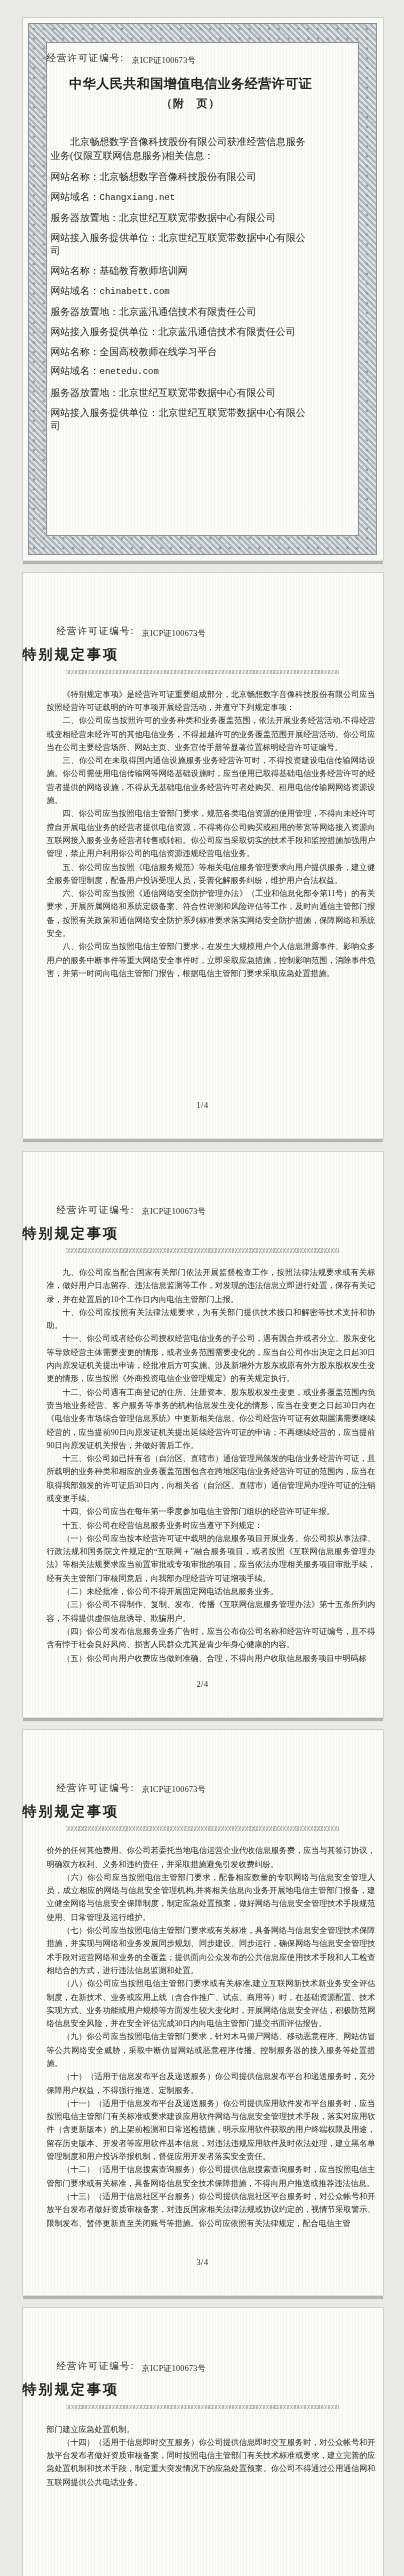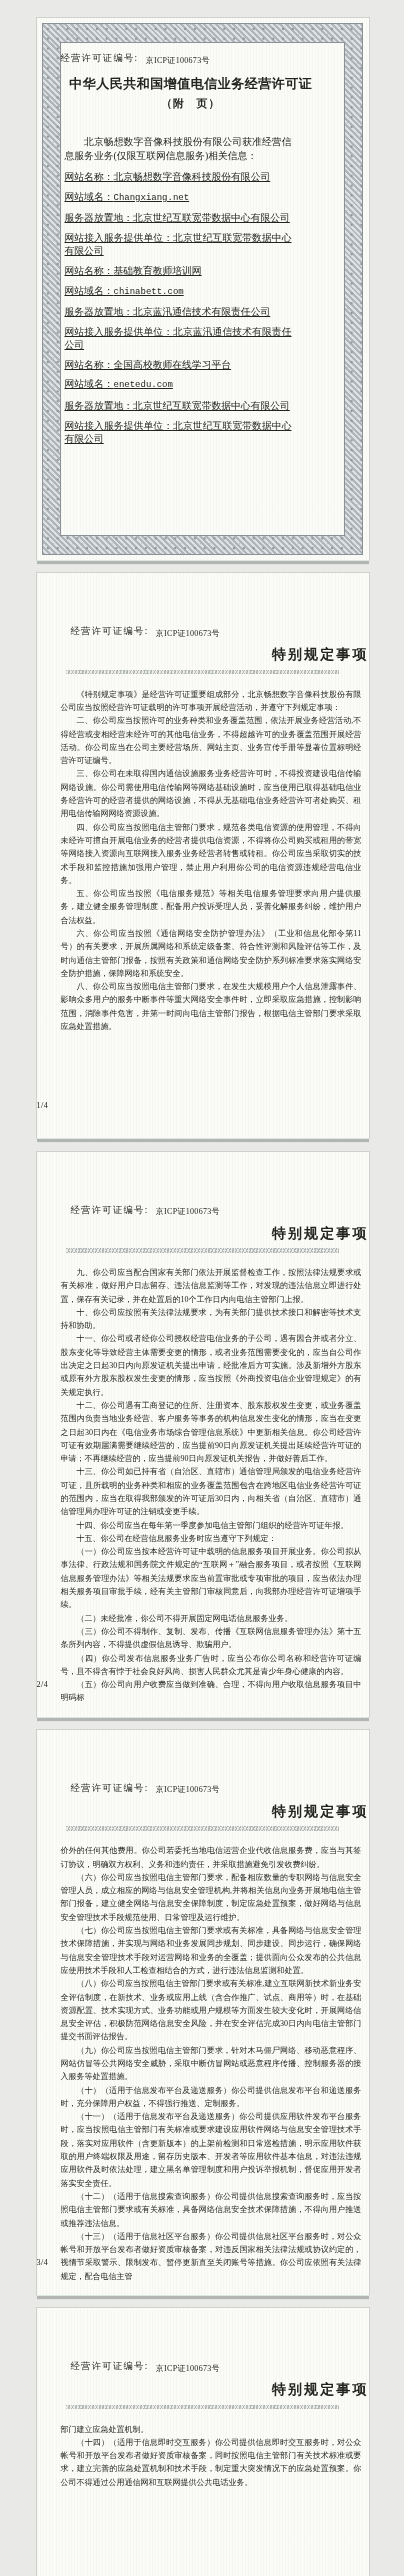"经营许可证编号: 京ICP证100673号" .sheet { width: 334px -> 362px }
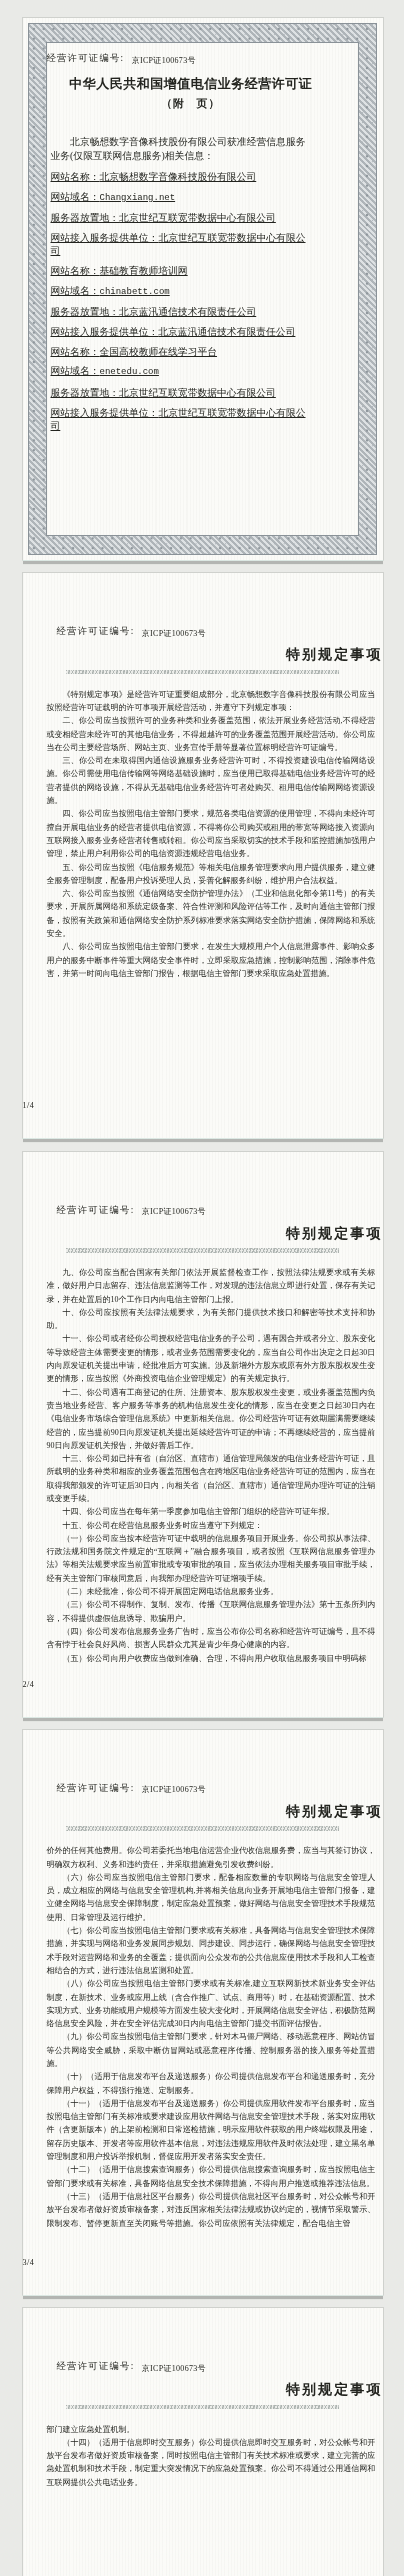"网站名称：北京畅想数字音像科技股份有限公司" .cert-fields { text-decoration: underline -> none }
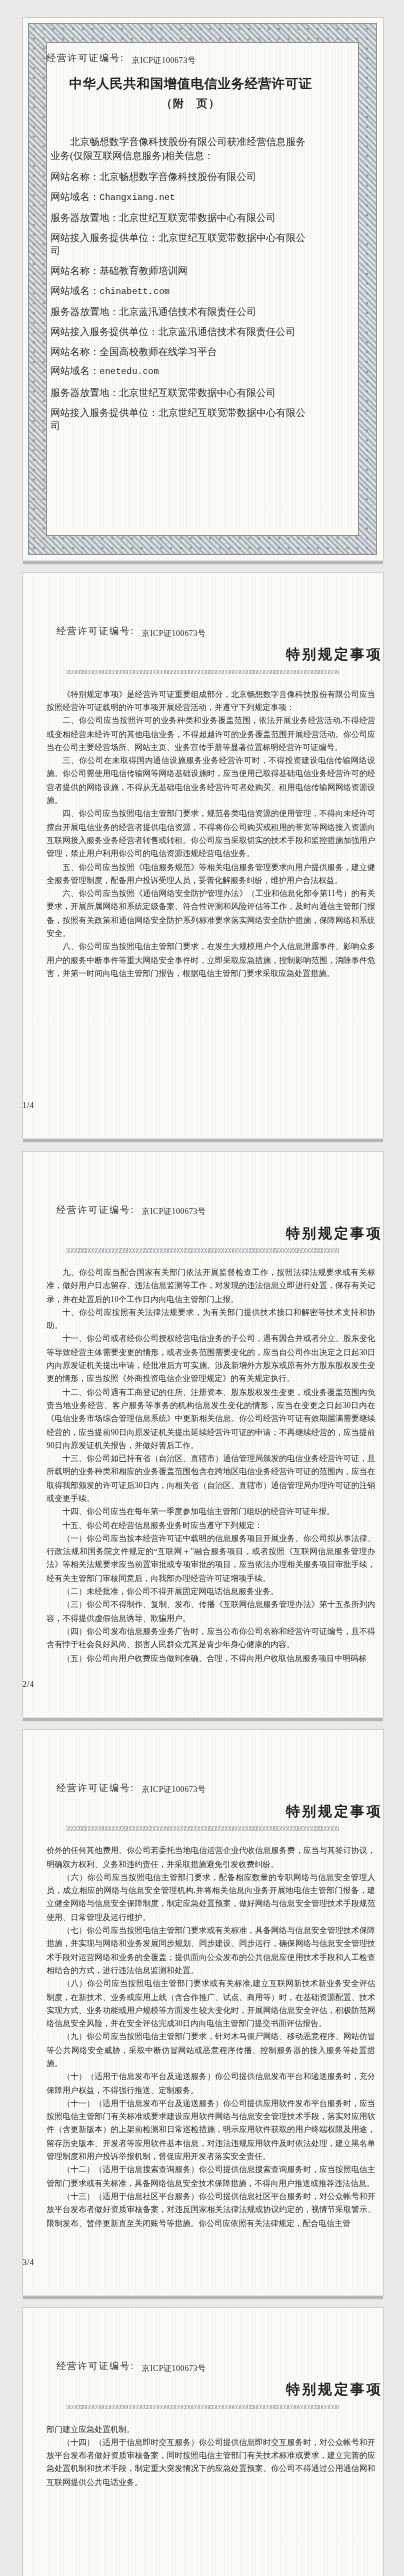"特别规定事项" .prov-title { text-align: right -> left }
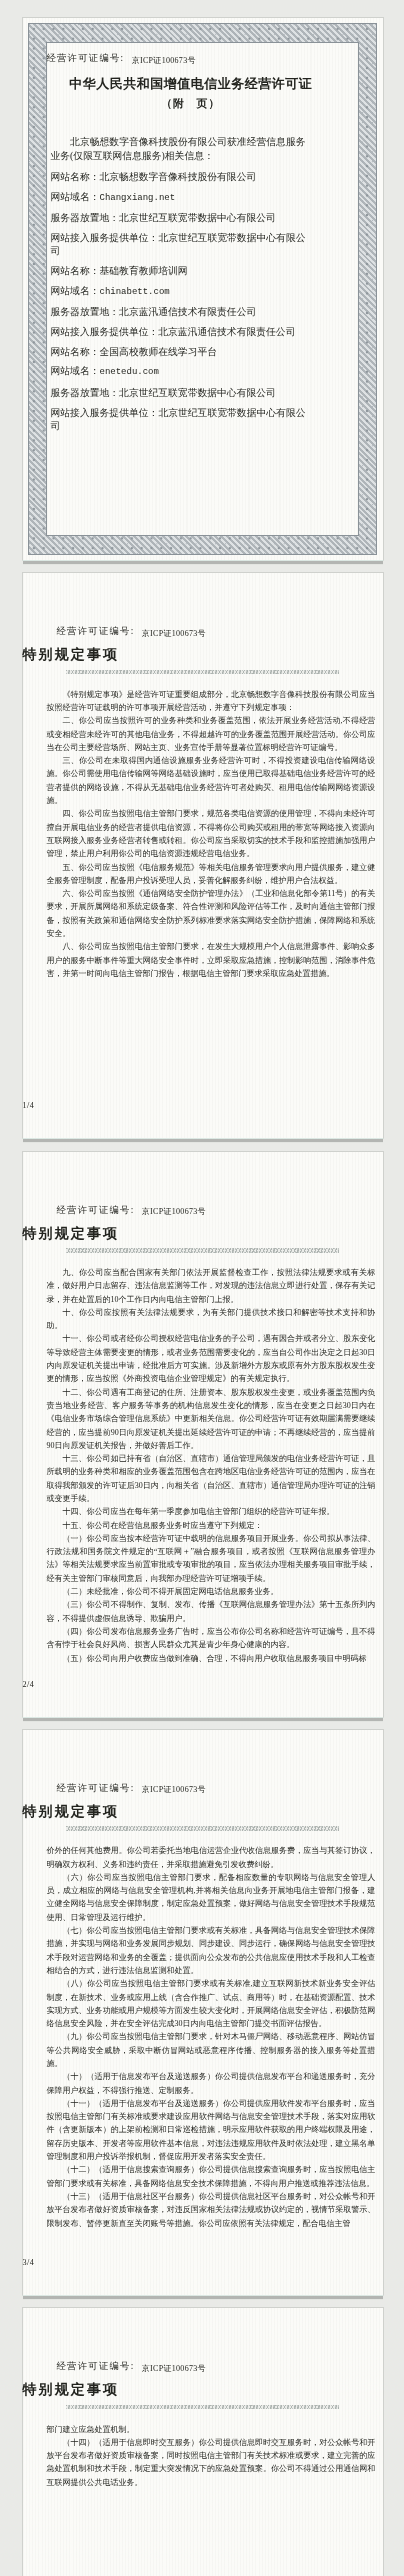"1/4" .page-no { text-align: none -> center }
